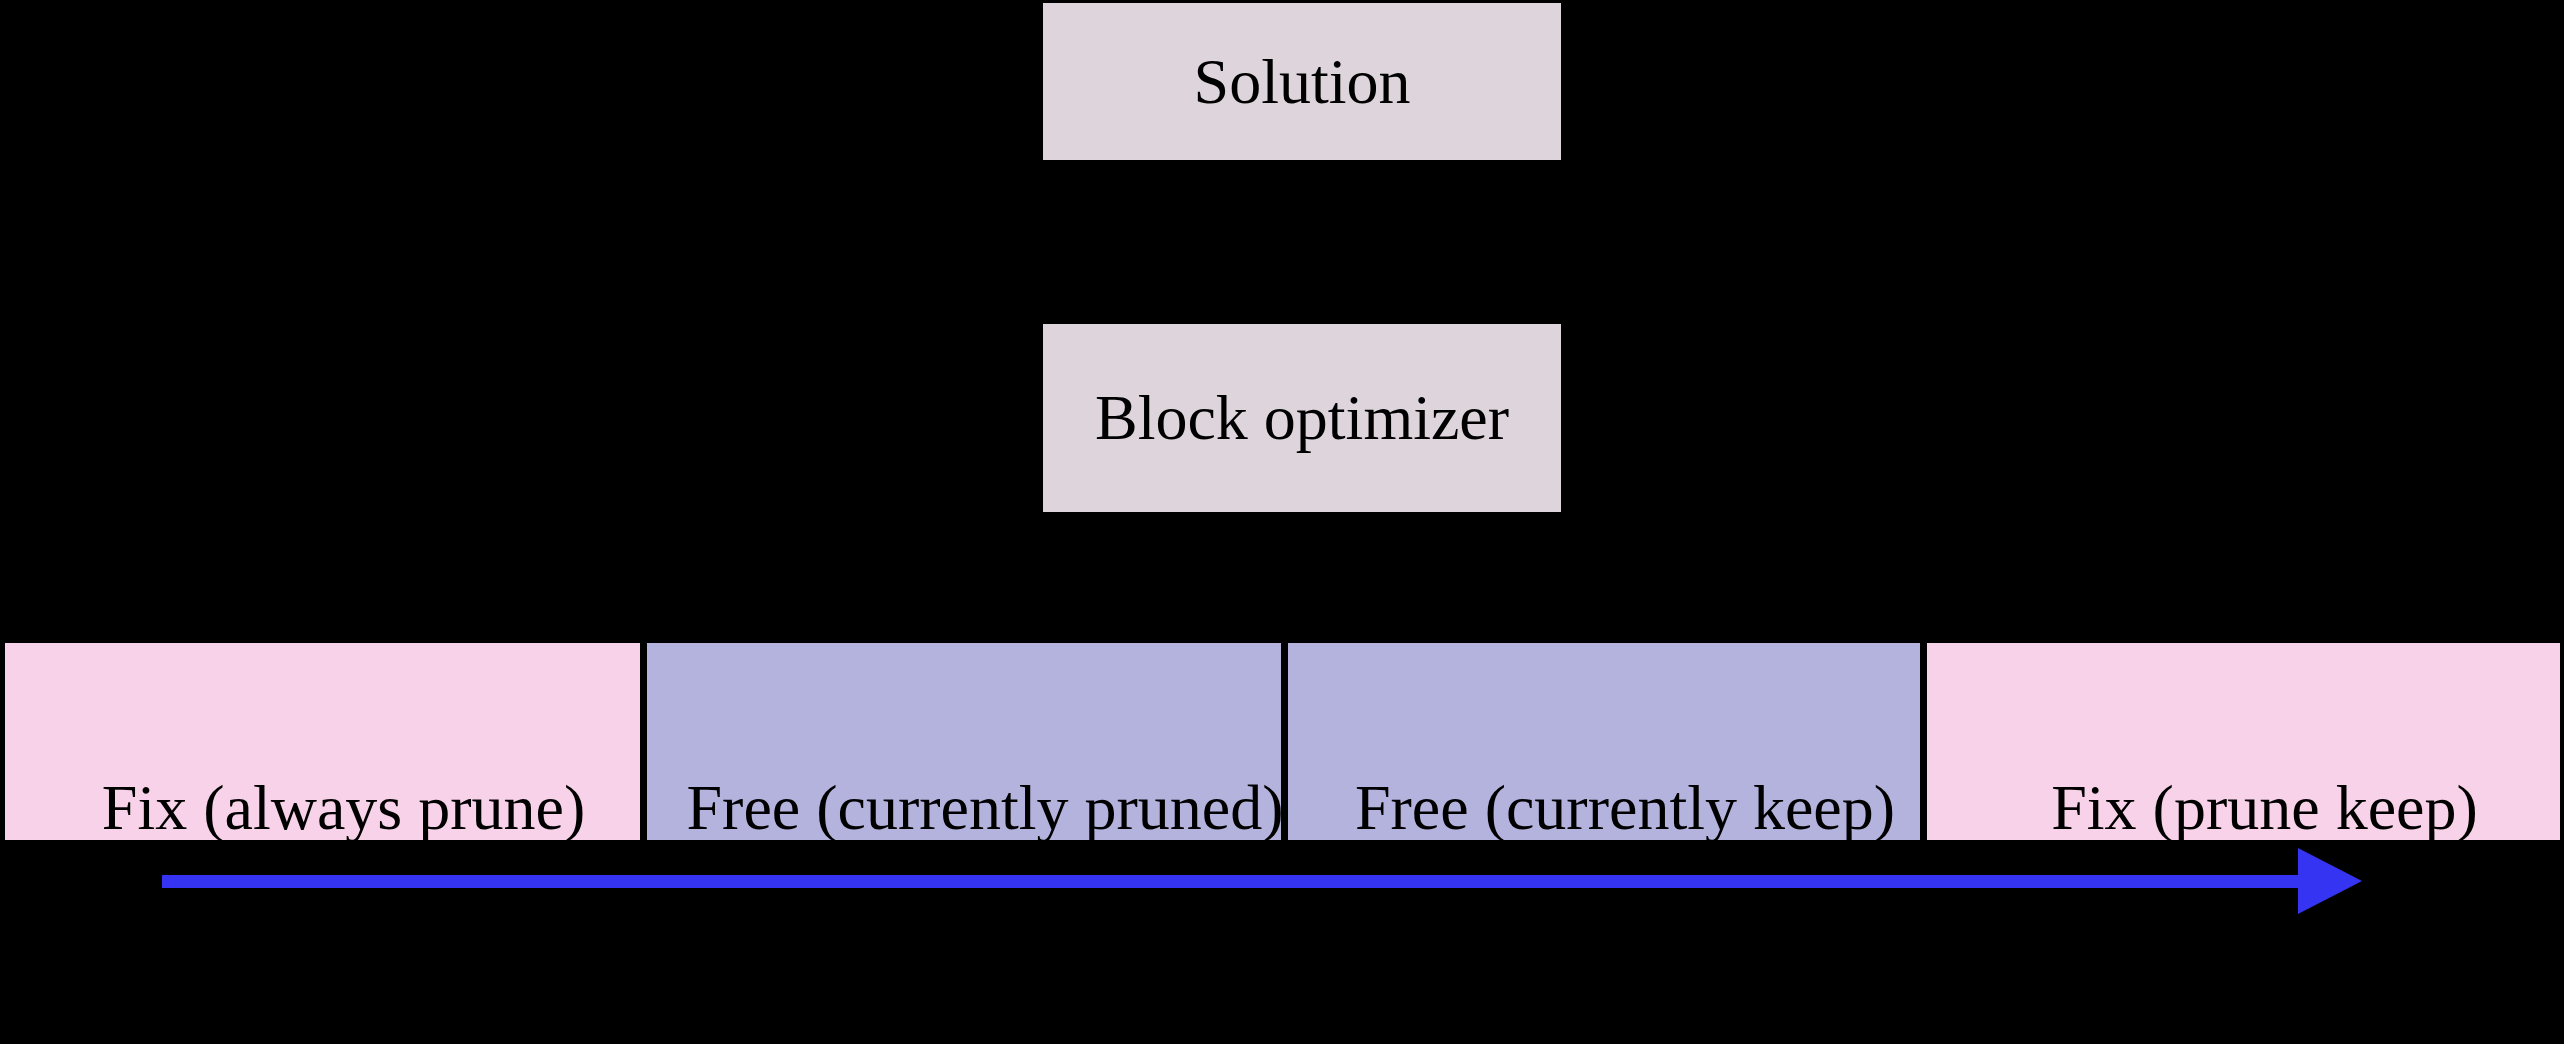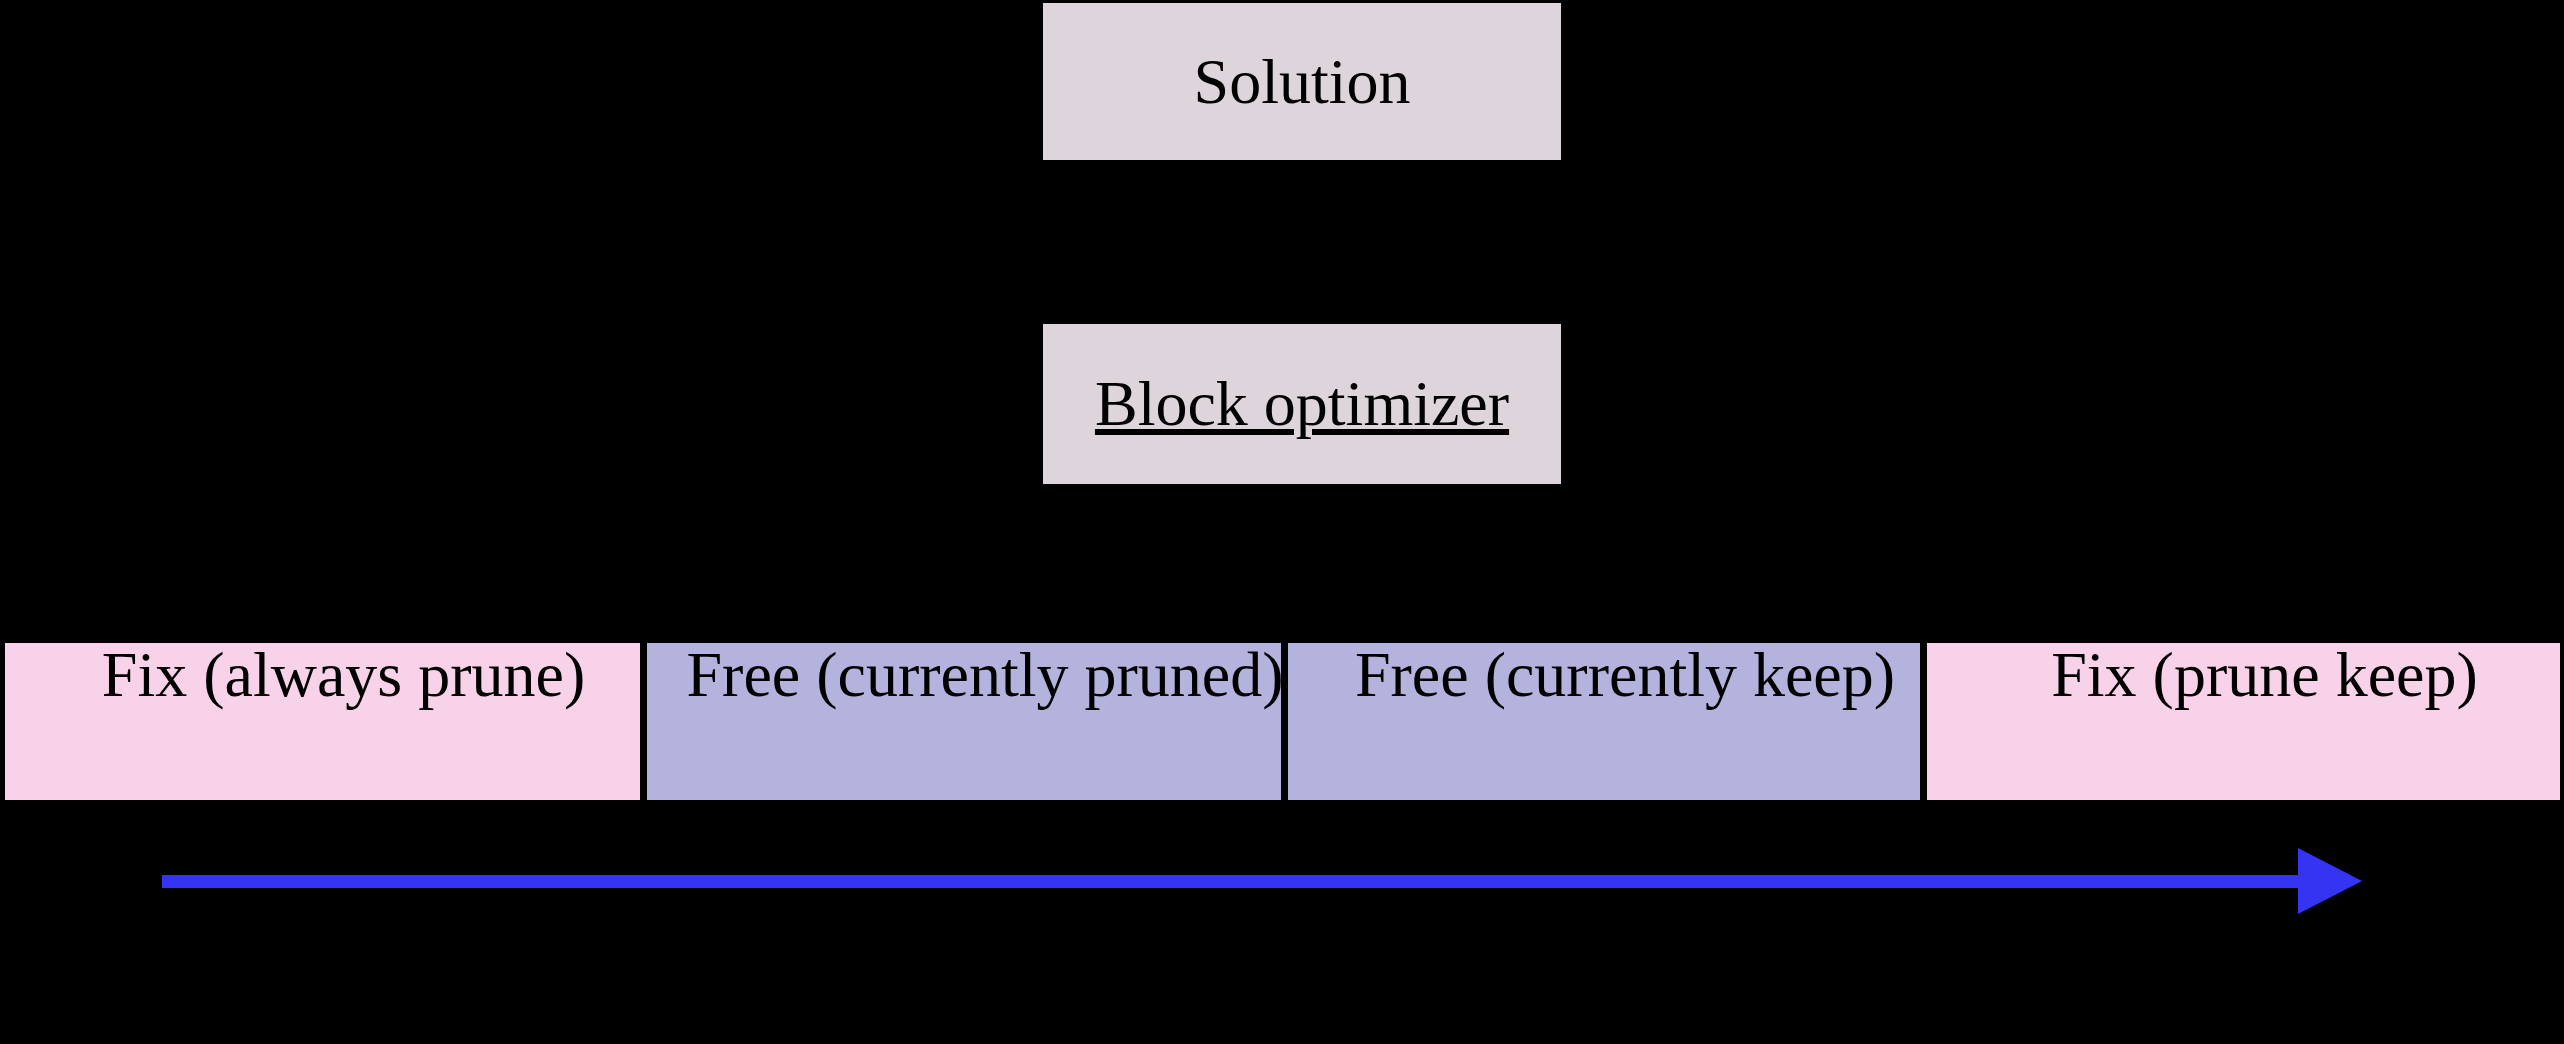"Block optimizer" .node.optimizer { height: 160px -> 188px; text-decoration: underline -> none }
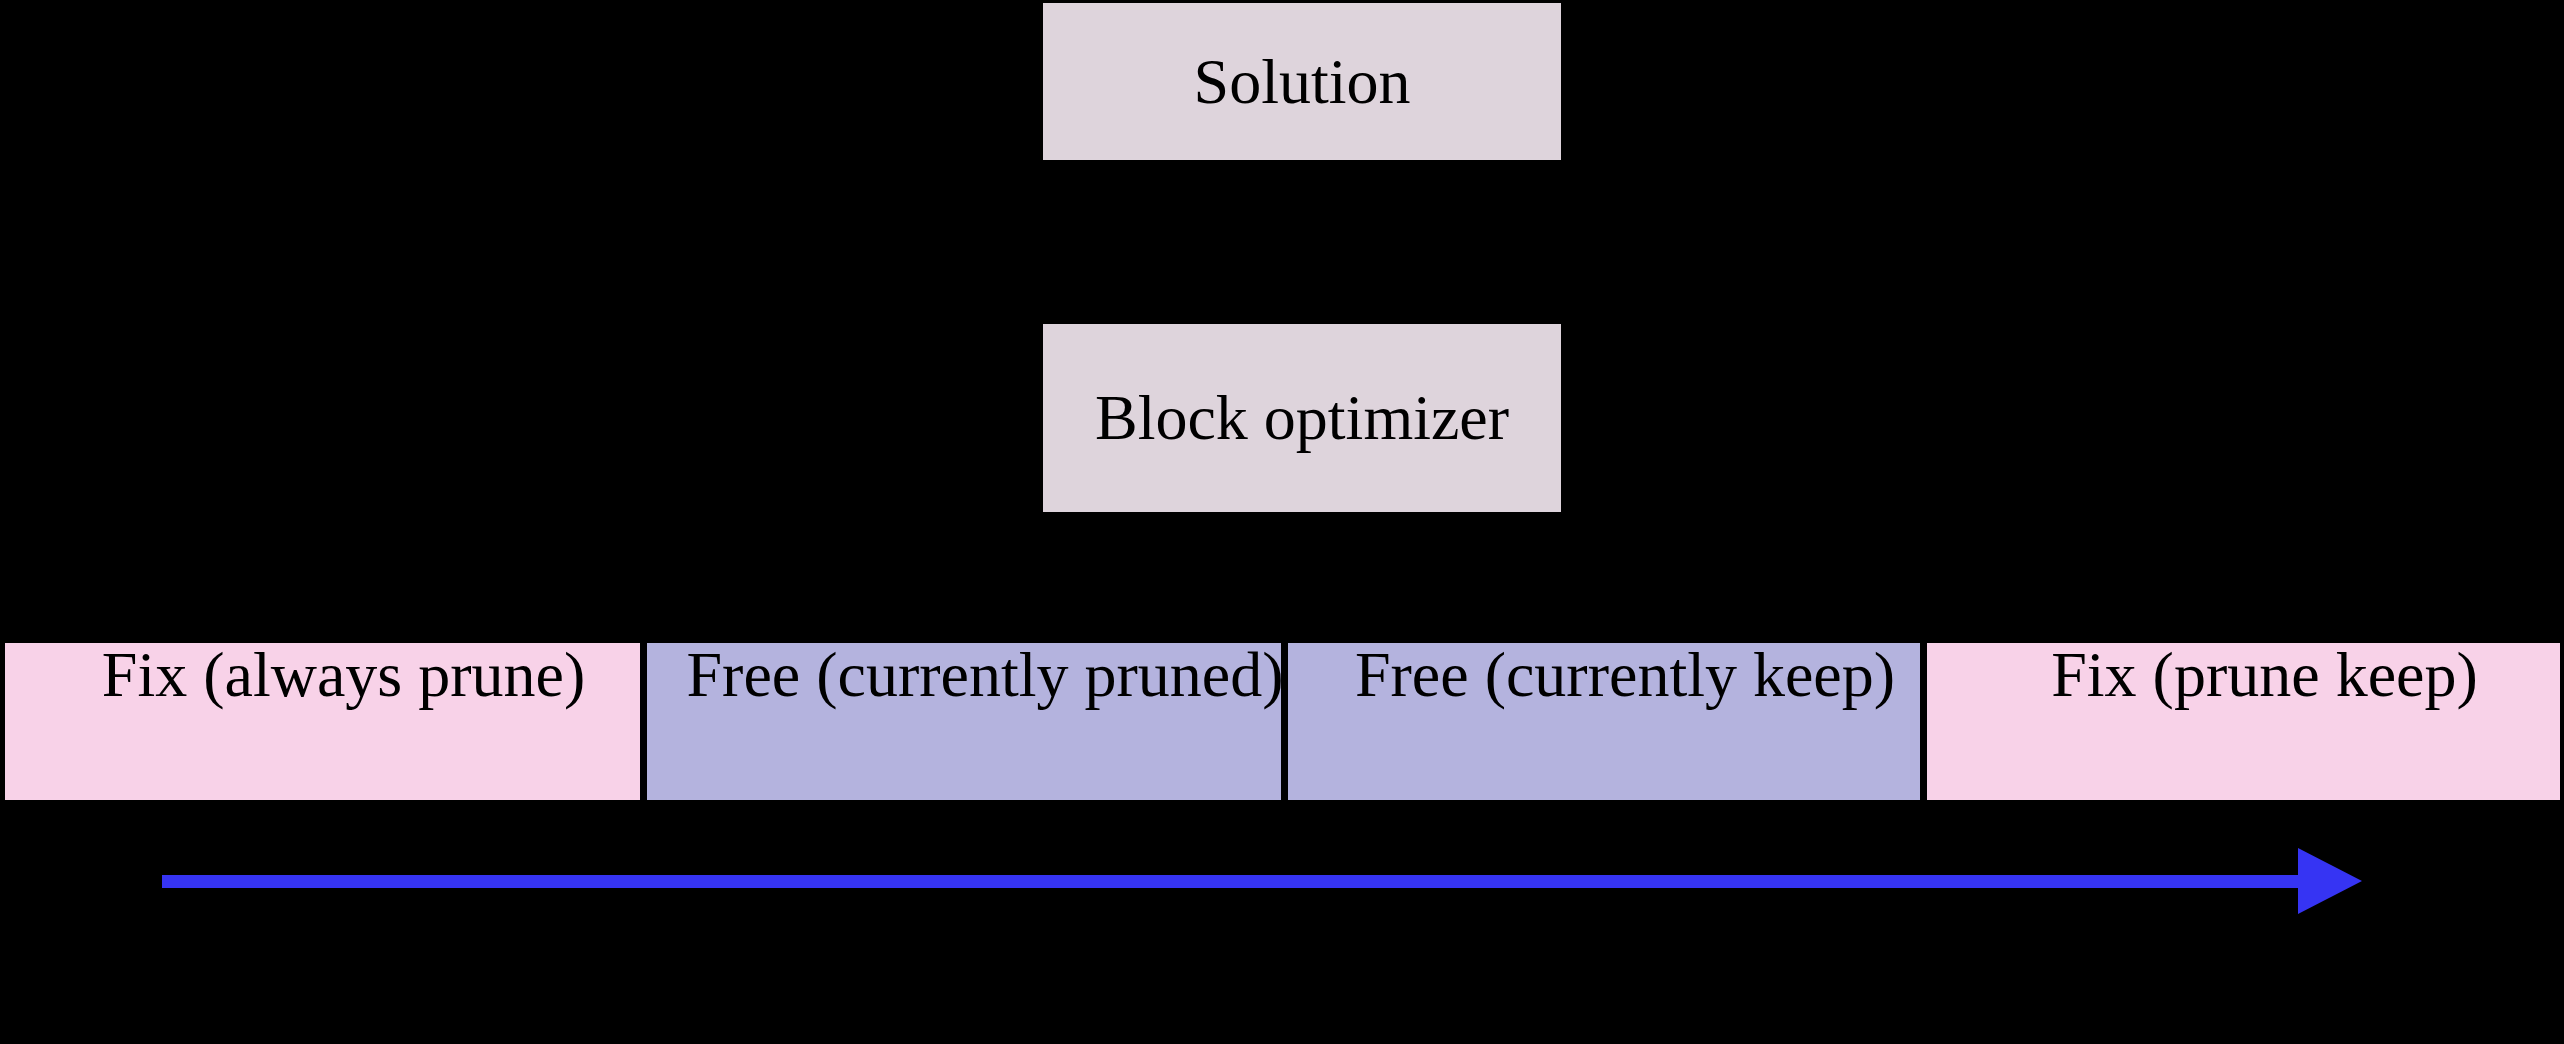"Fix (always prune)" .segment { align-items: flex-start -> flex-end; height: 157px -> 197px }
